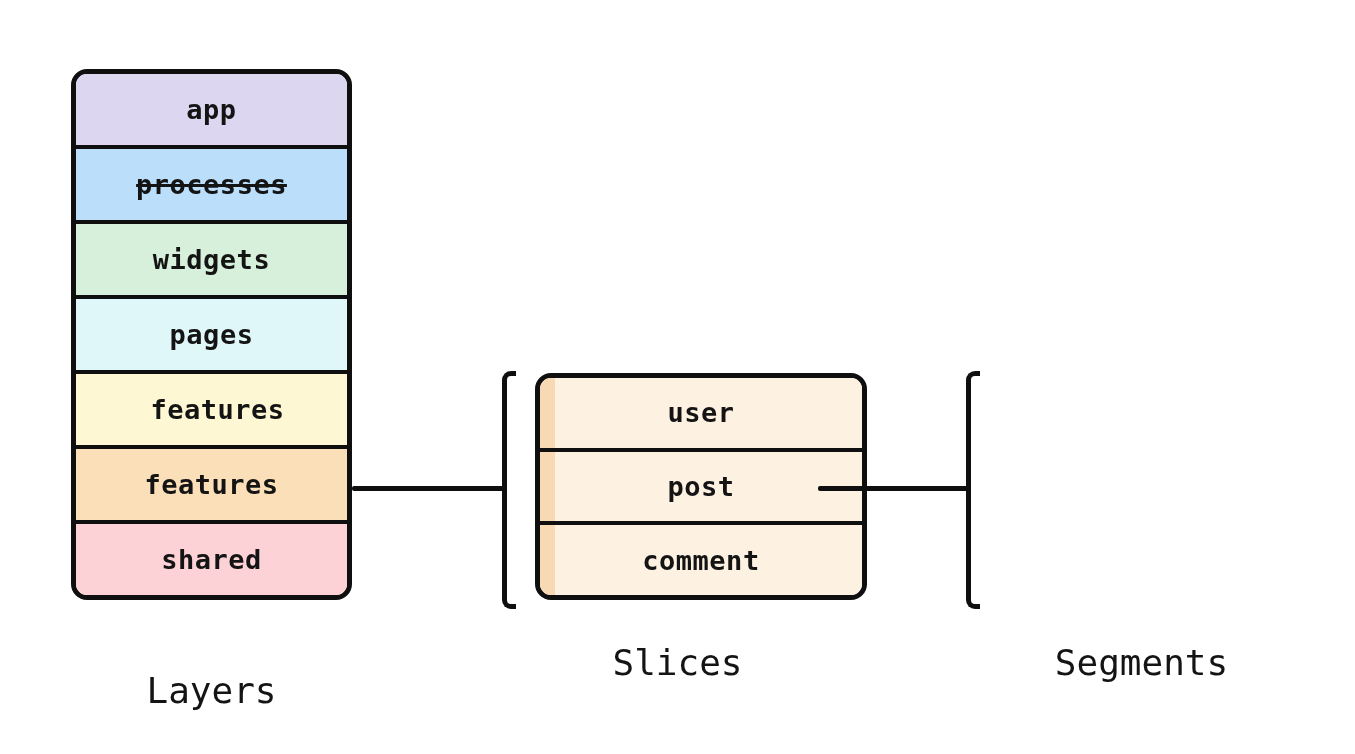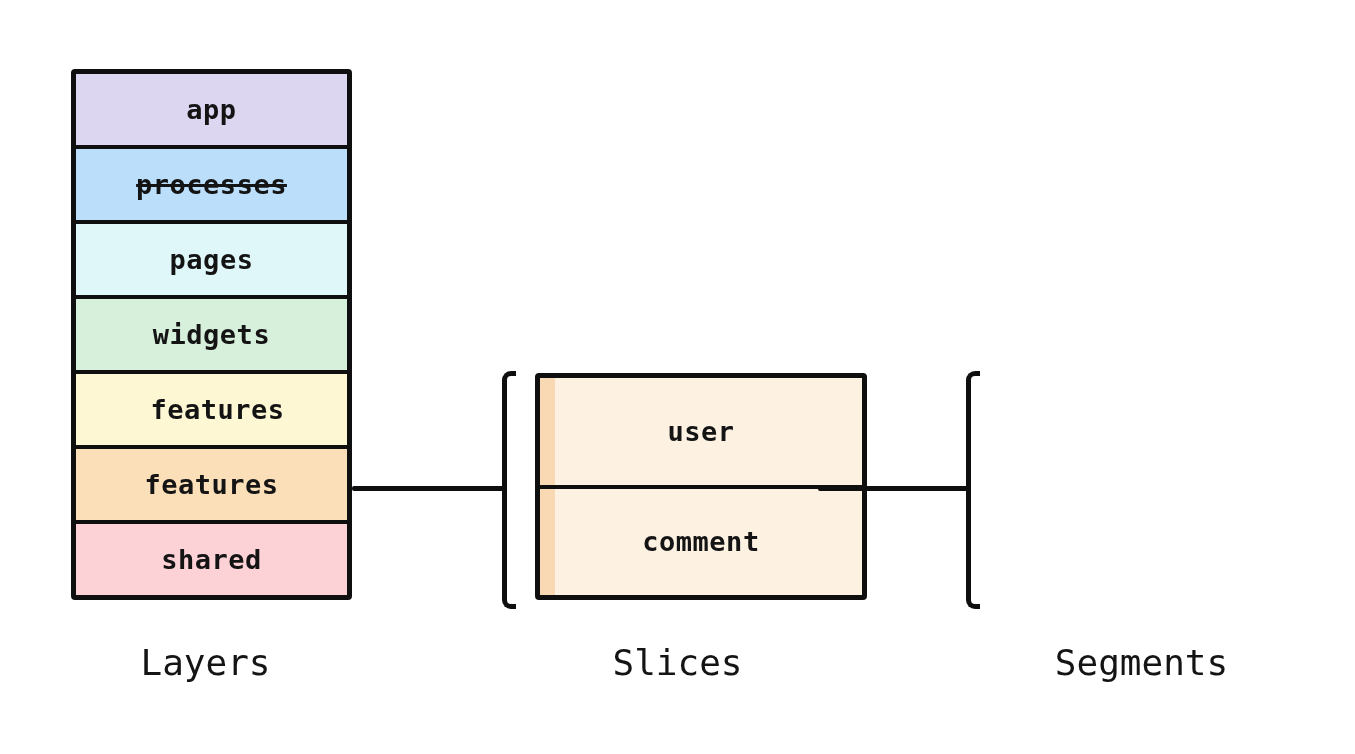"app" .stack { border-radius: 4px -> 16px }
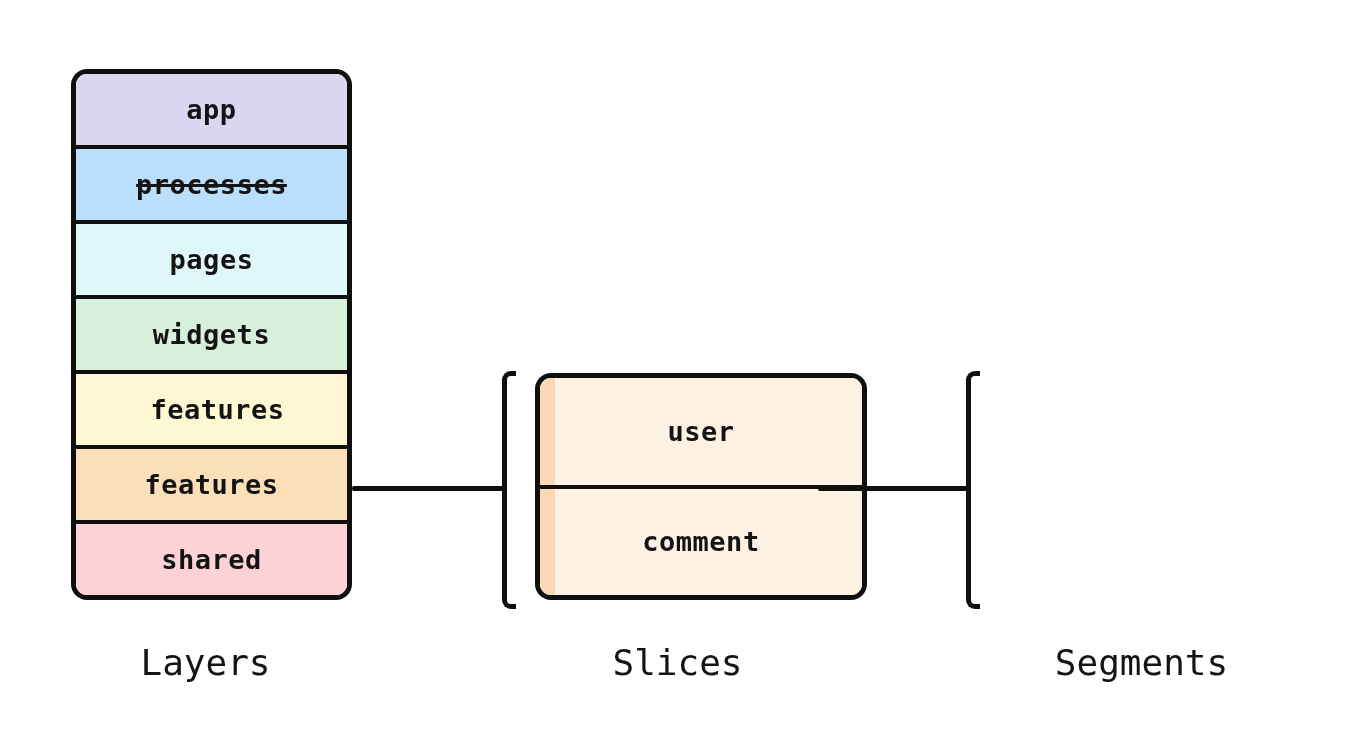"pages" div.row { order: before "widgets" -> after "widgets" }
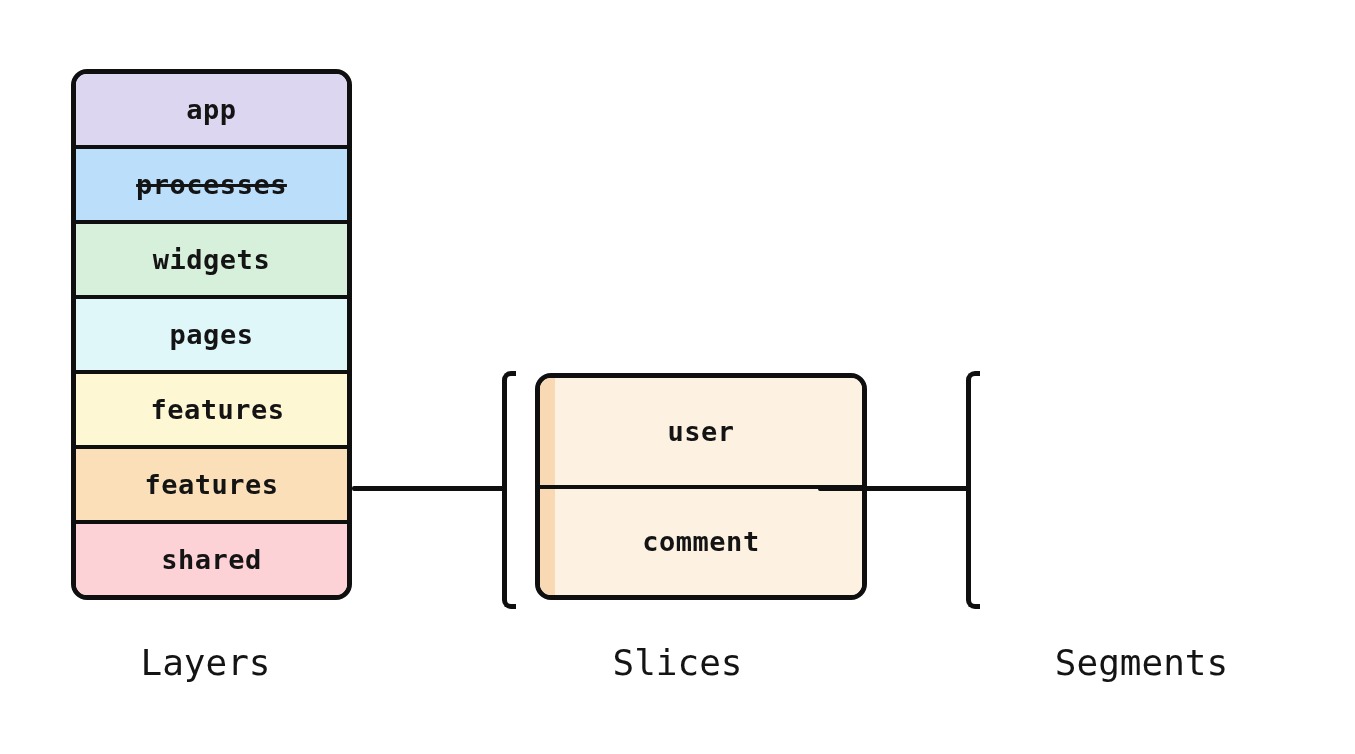"post" div.row { html: none -> <div> <span>post</span> </div> }
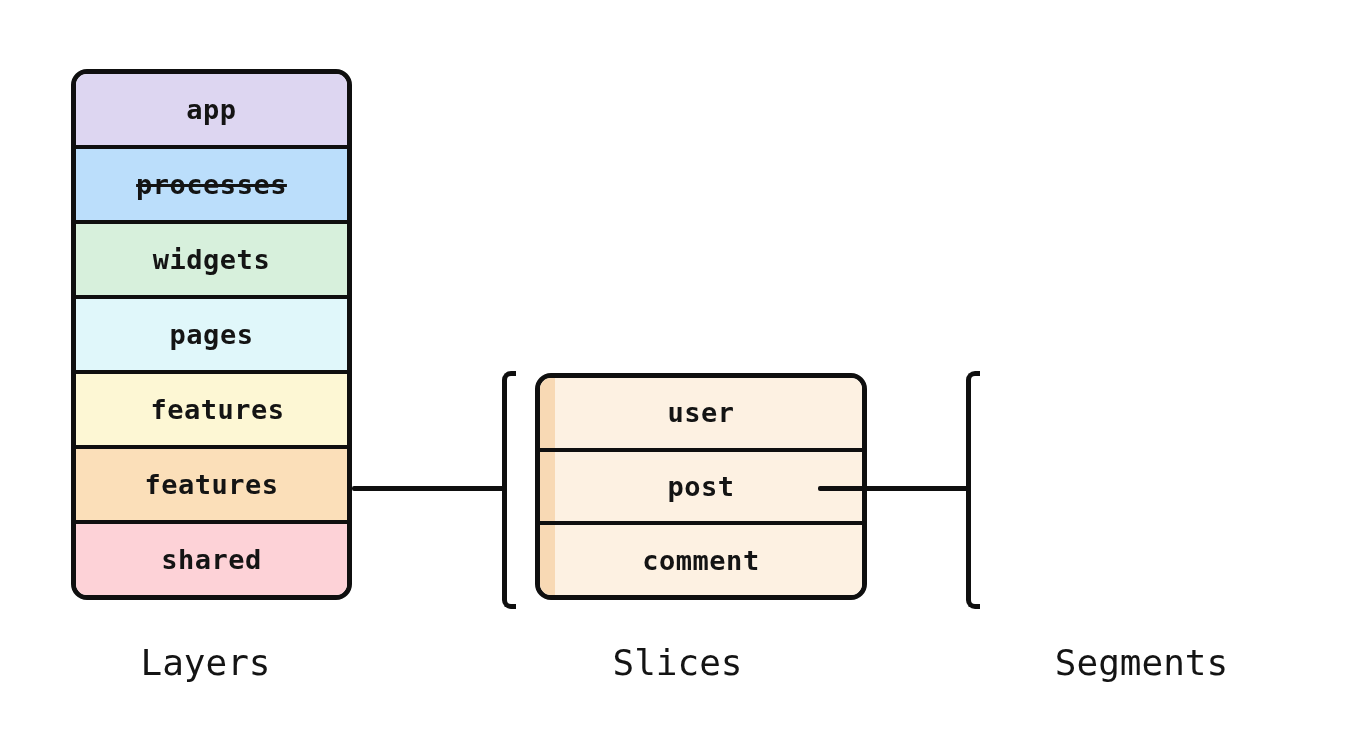"Layers" #layers-caption { left: 65px -> 71px; margin-top: none -> 28px }
